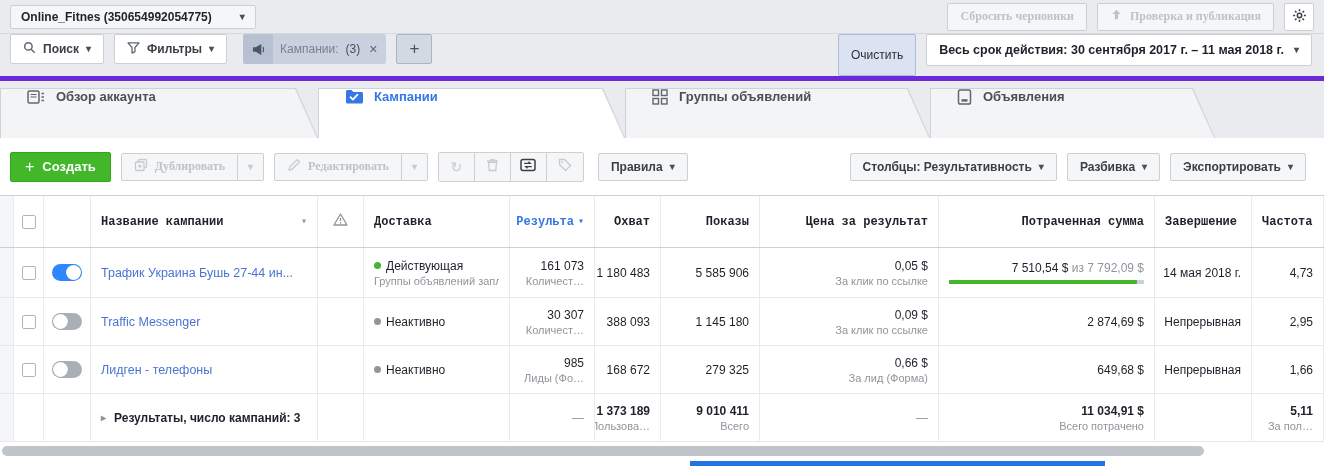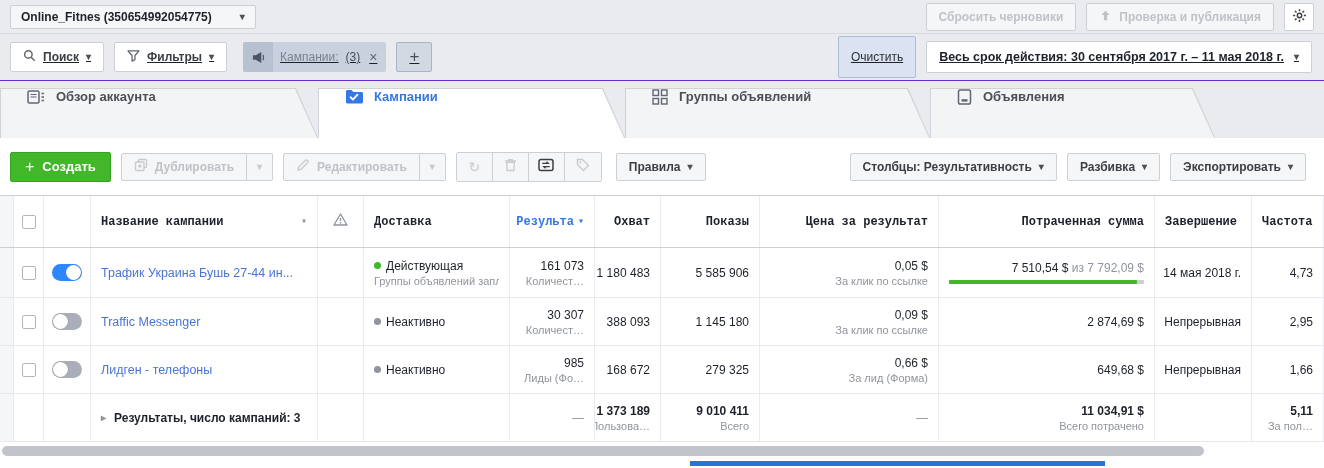"Сбросить черновики" .btn.disabled { font-family: none -> Liberation Serif, serif }
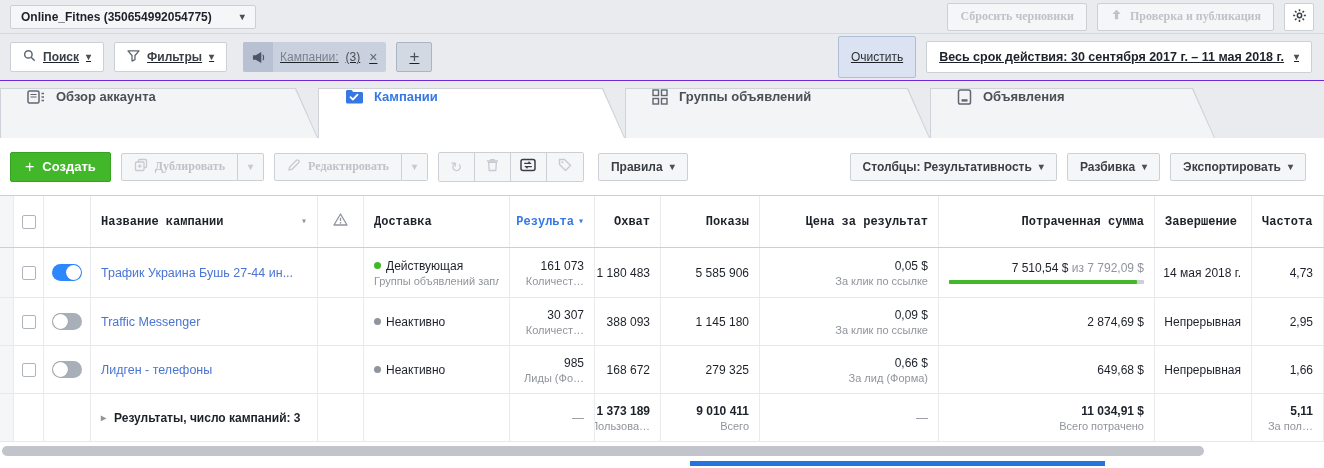"Поиск" .filterbar { align-items: center -> none; border-bottom: 1px solid #6d28d9 -> 5px solid #6d28d9; text-decoration: underline -> none }
